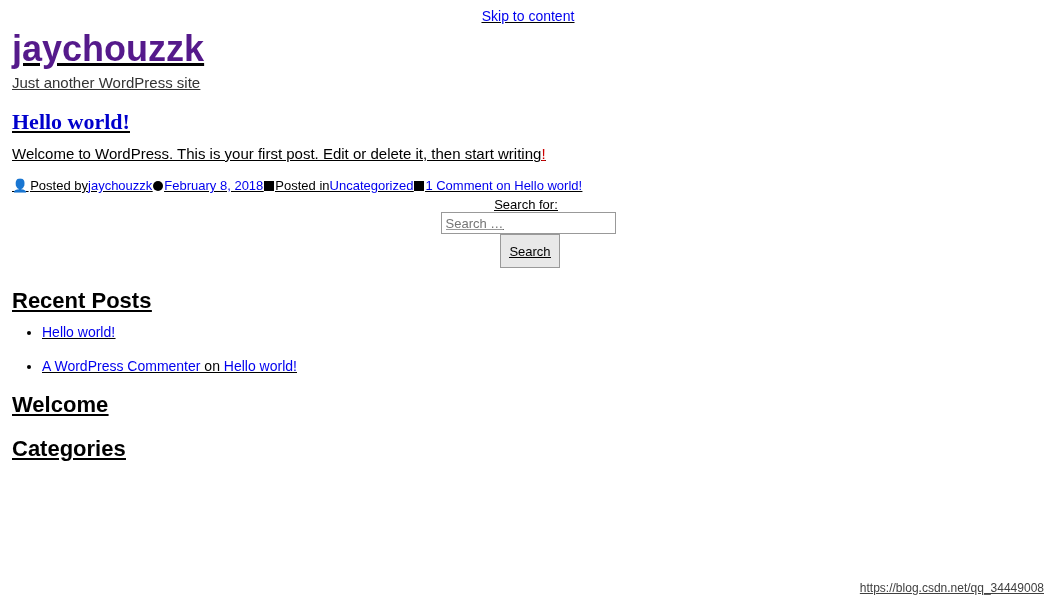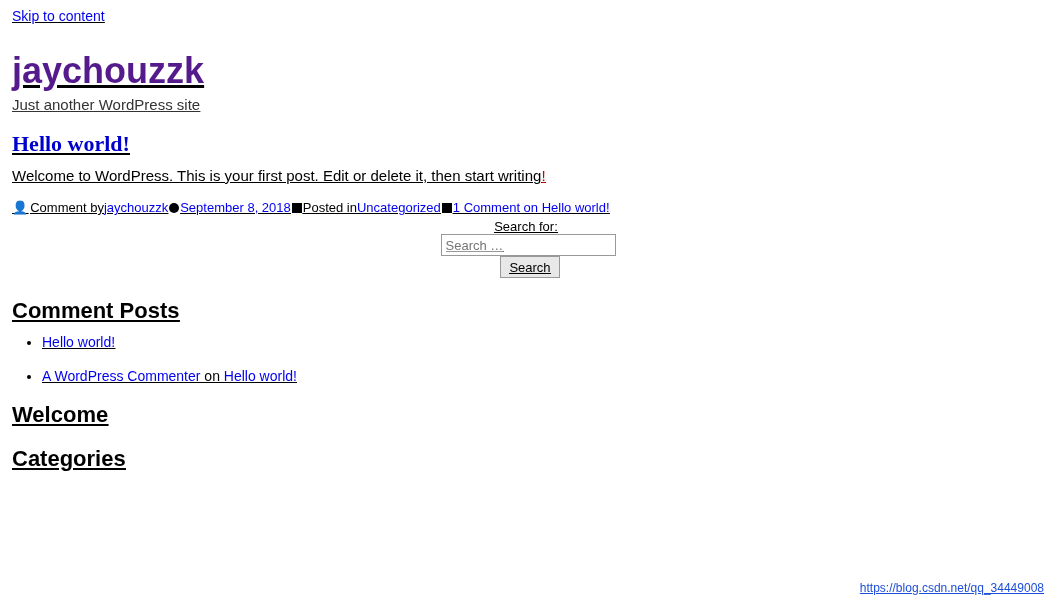"Skip to content" #skip-link { margin-bottom: 26px -> 4px; text-align: none -> center }
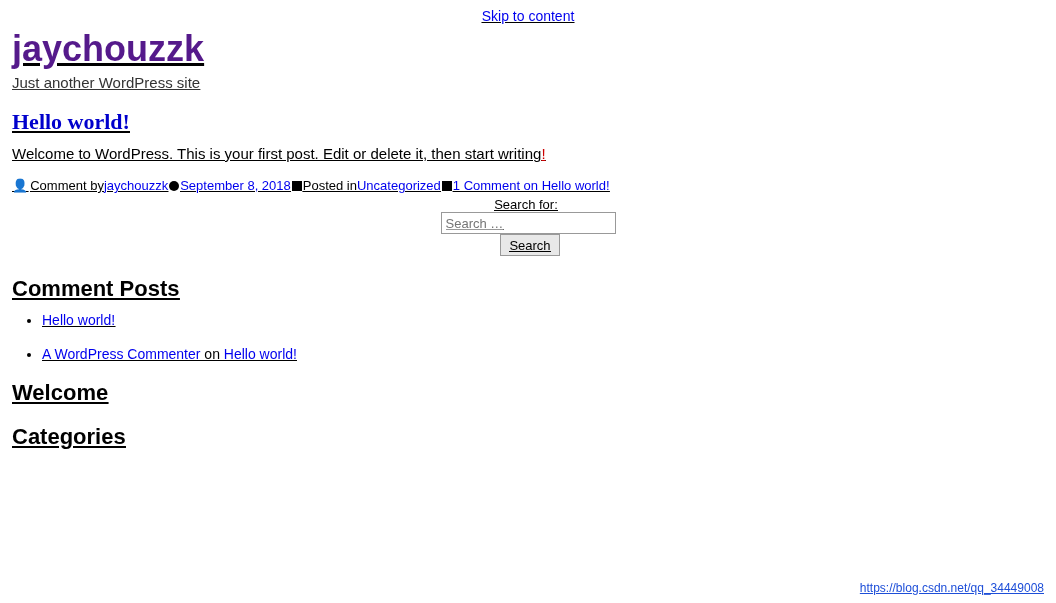"Comment by" span { text: Comment -> Posted }
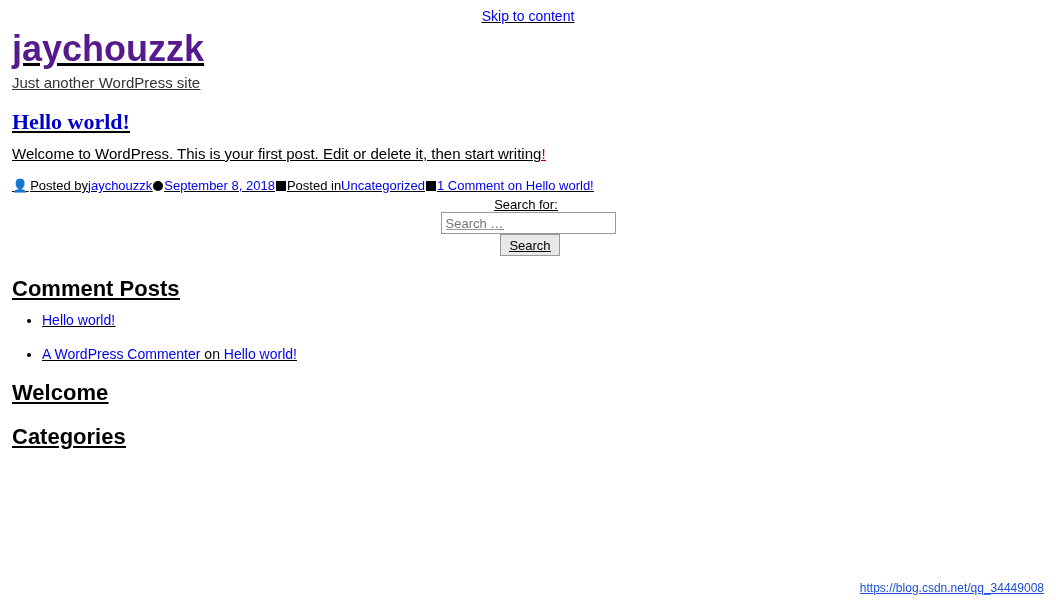"September 8, 2018" a { text: September -> February }
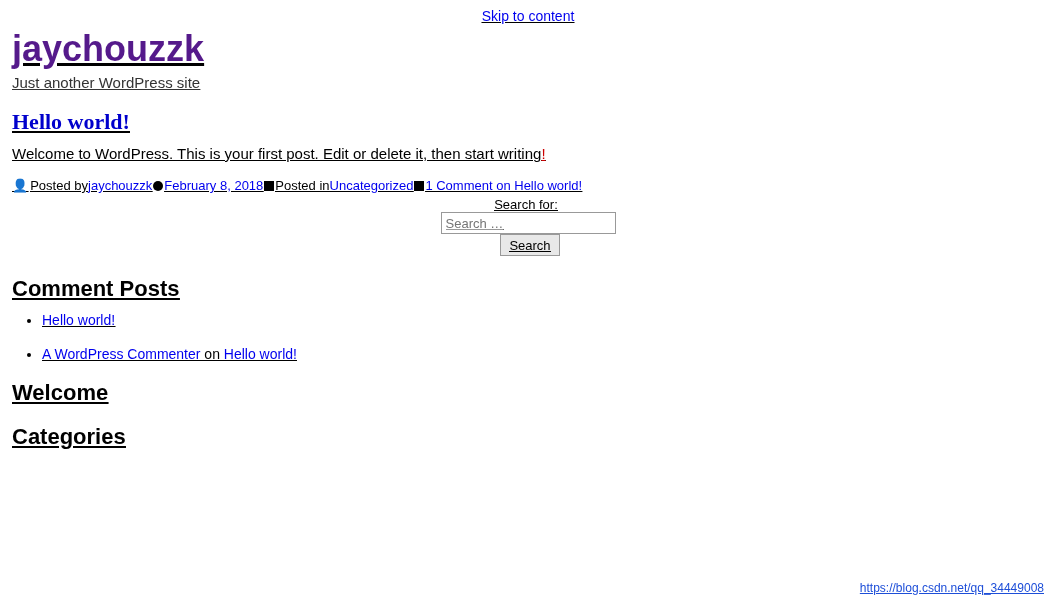"Search" .search-button { height: 22px -> 34px }
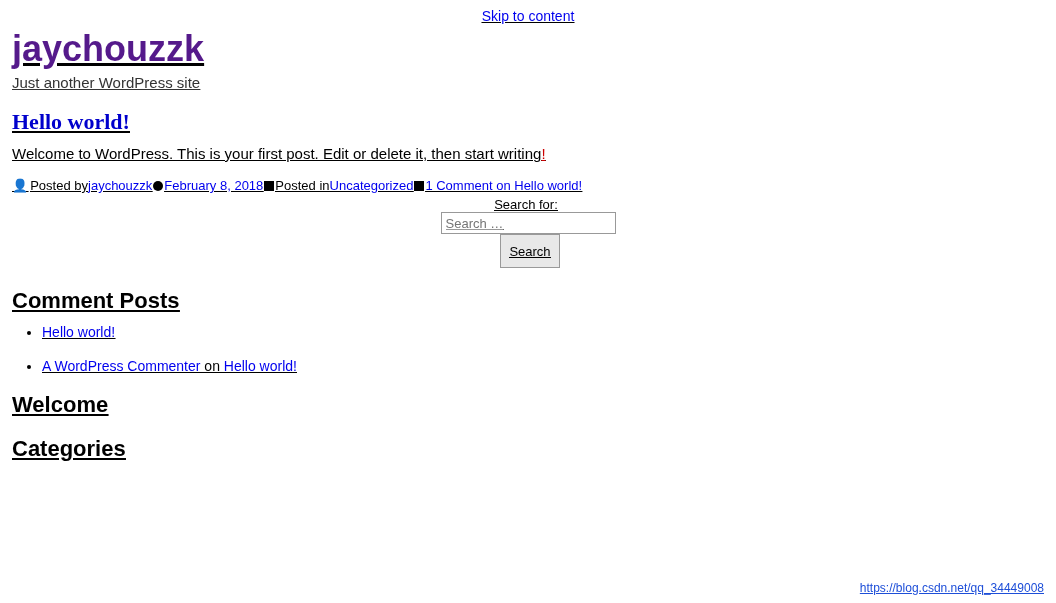"Comment Posts" h2.section-title { text: Comment -> Recent }
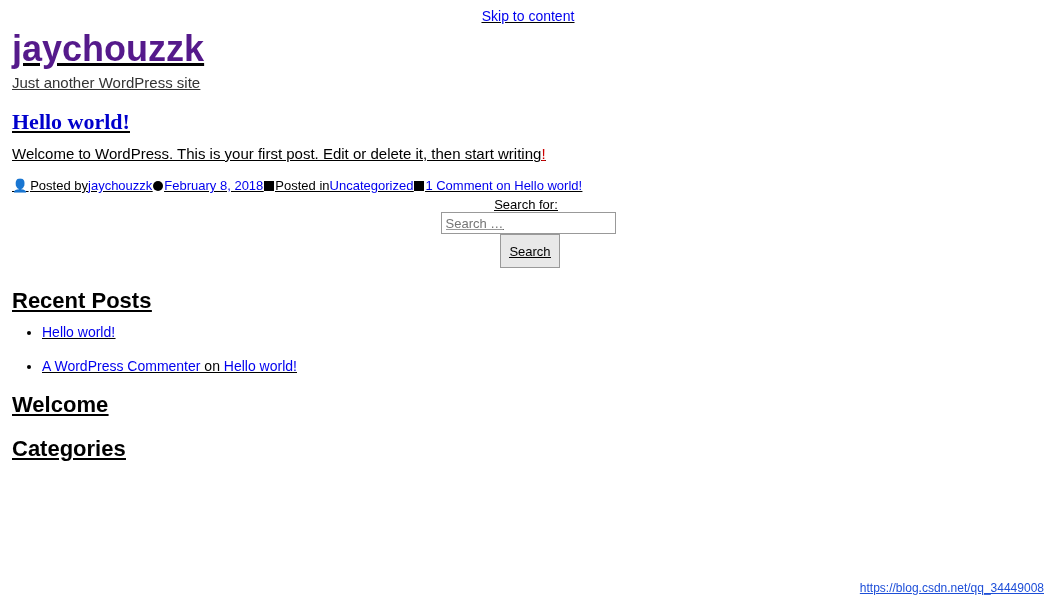"https://blog.csdn.net/qq_34449008" #watermark { color: #1d4ed8 -> #404040 }
